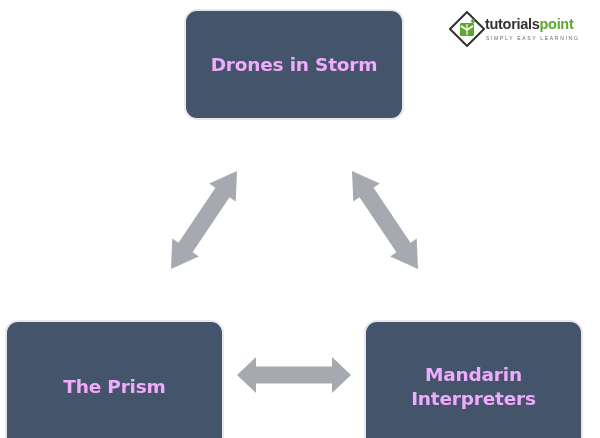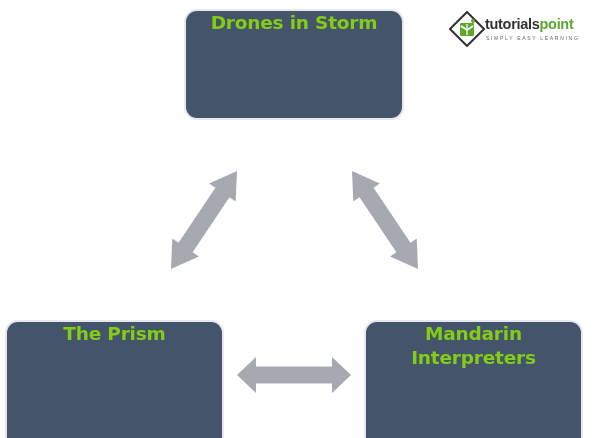"Drones in Storm" .node { align-items: none -> center; color: #84cc16 -> #f0abfc }
